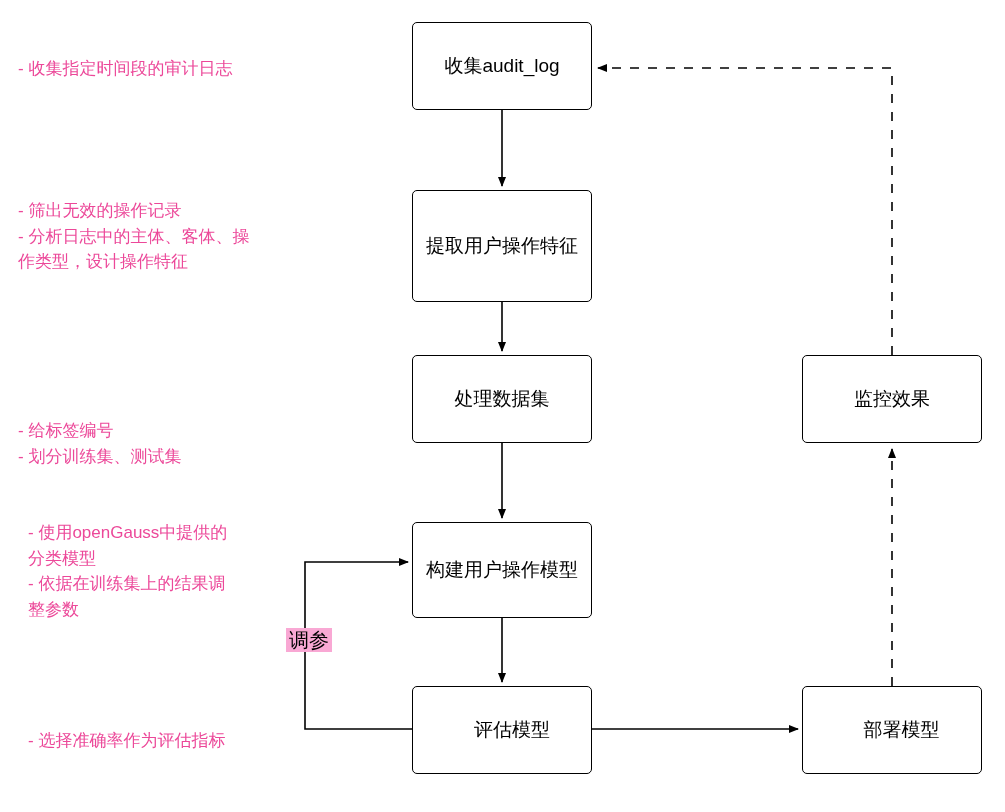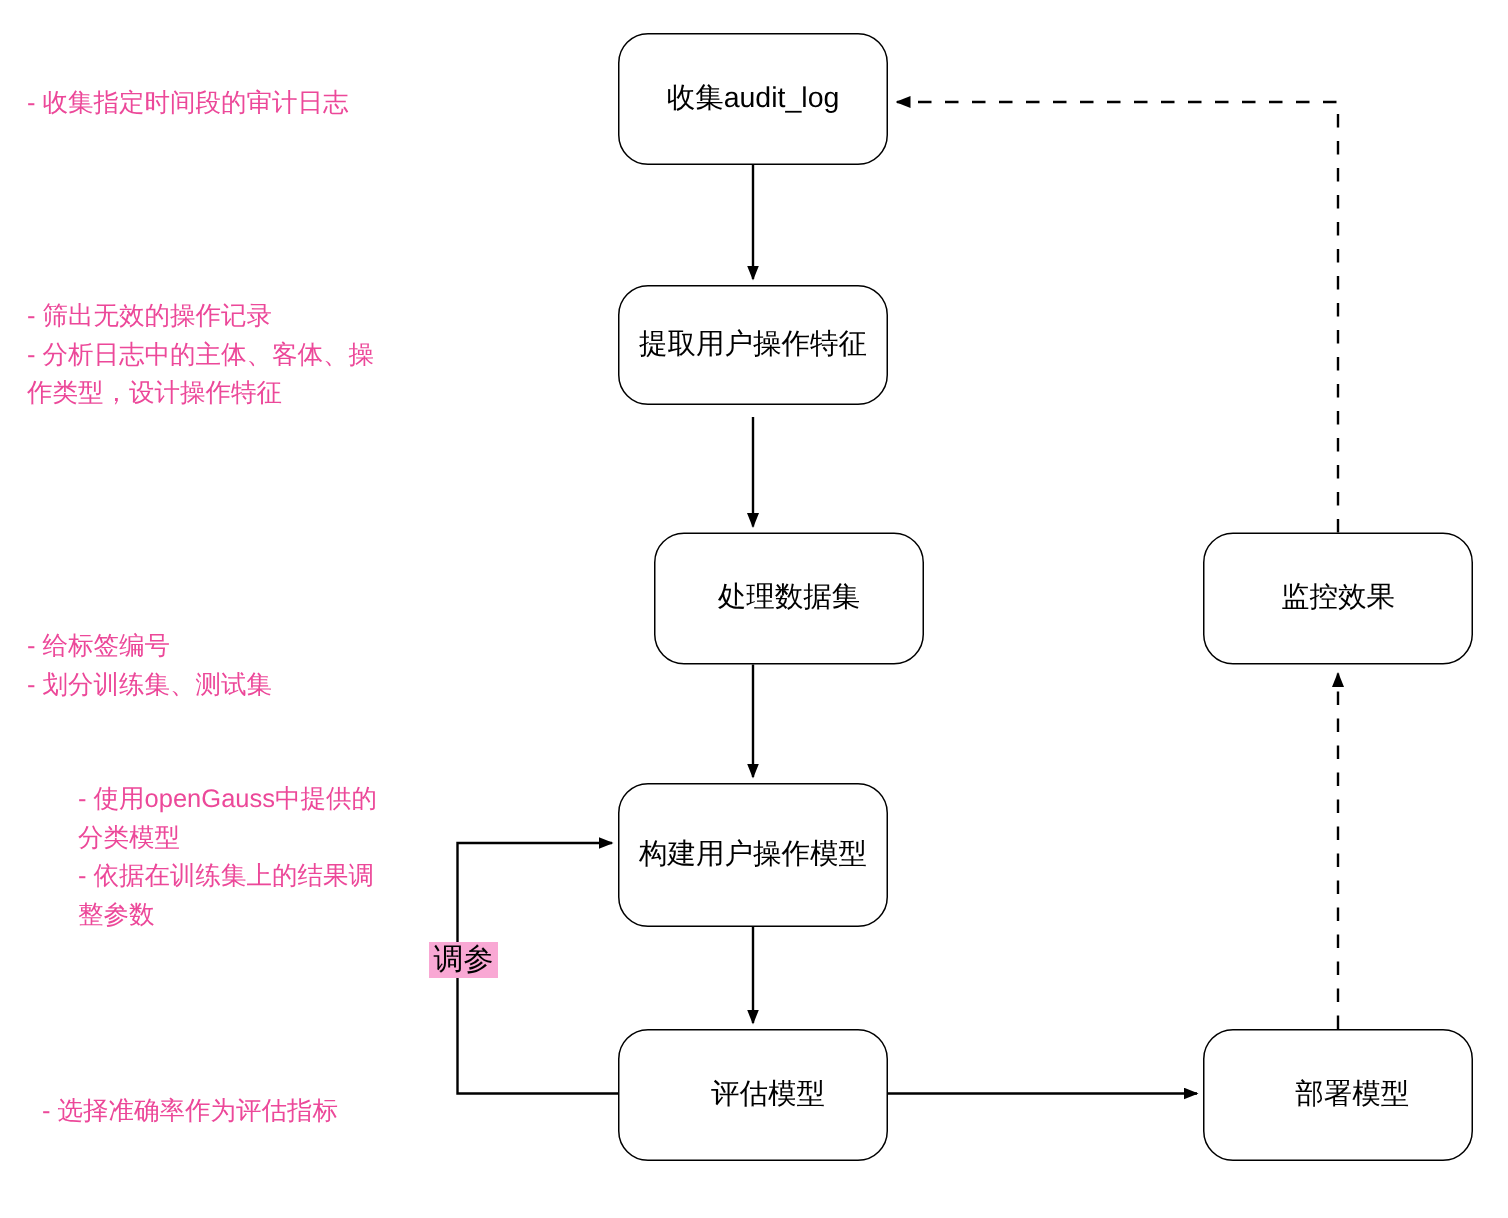"收集audit_log" .node { border-radius: 20px -> 5px }
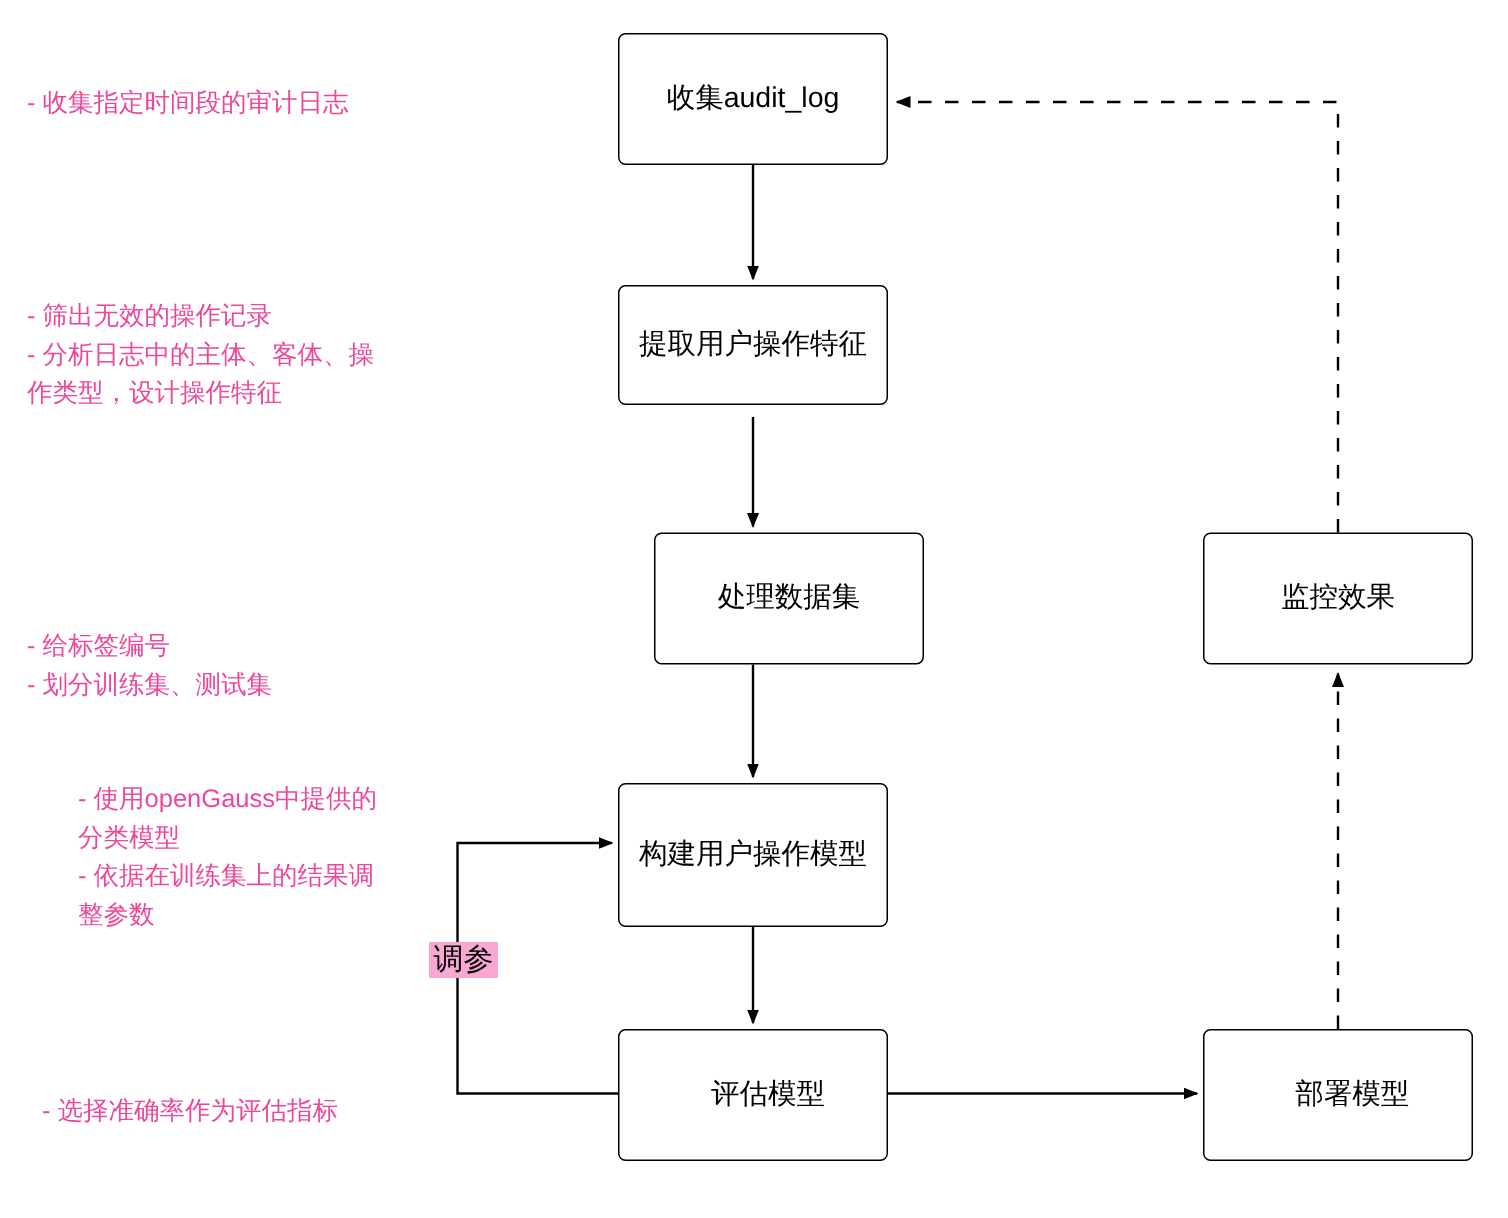"提取用户操作特征" div.node { height: 80px -> 112px }
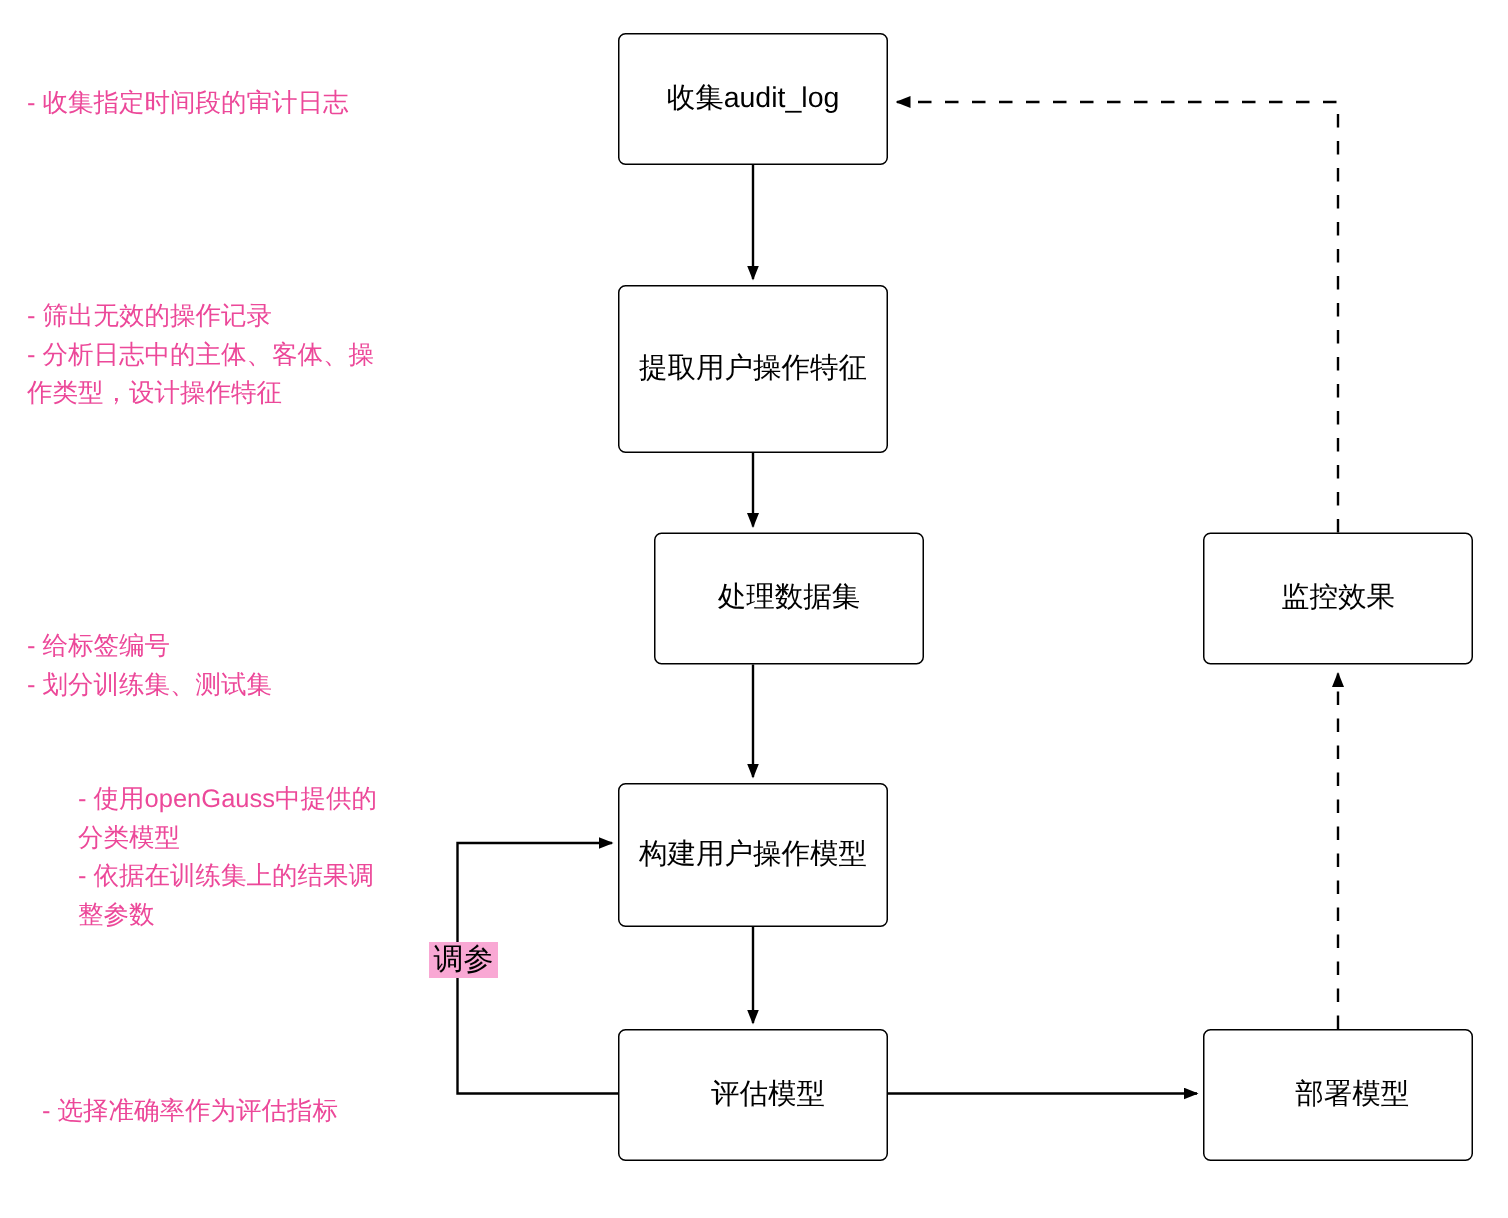"处理数据集" div.node { left: 436px -> 412px }
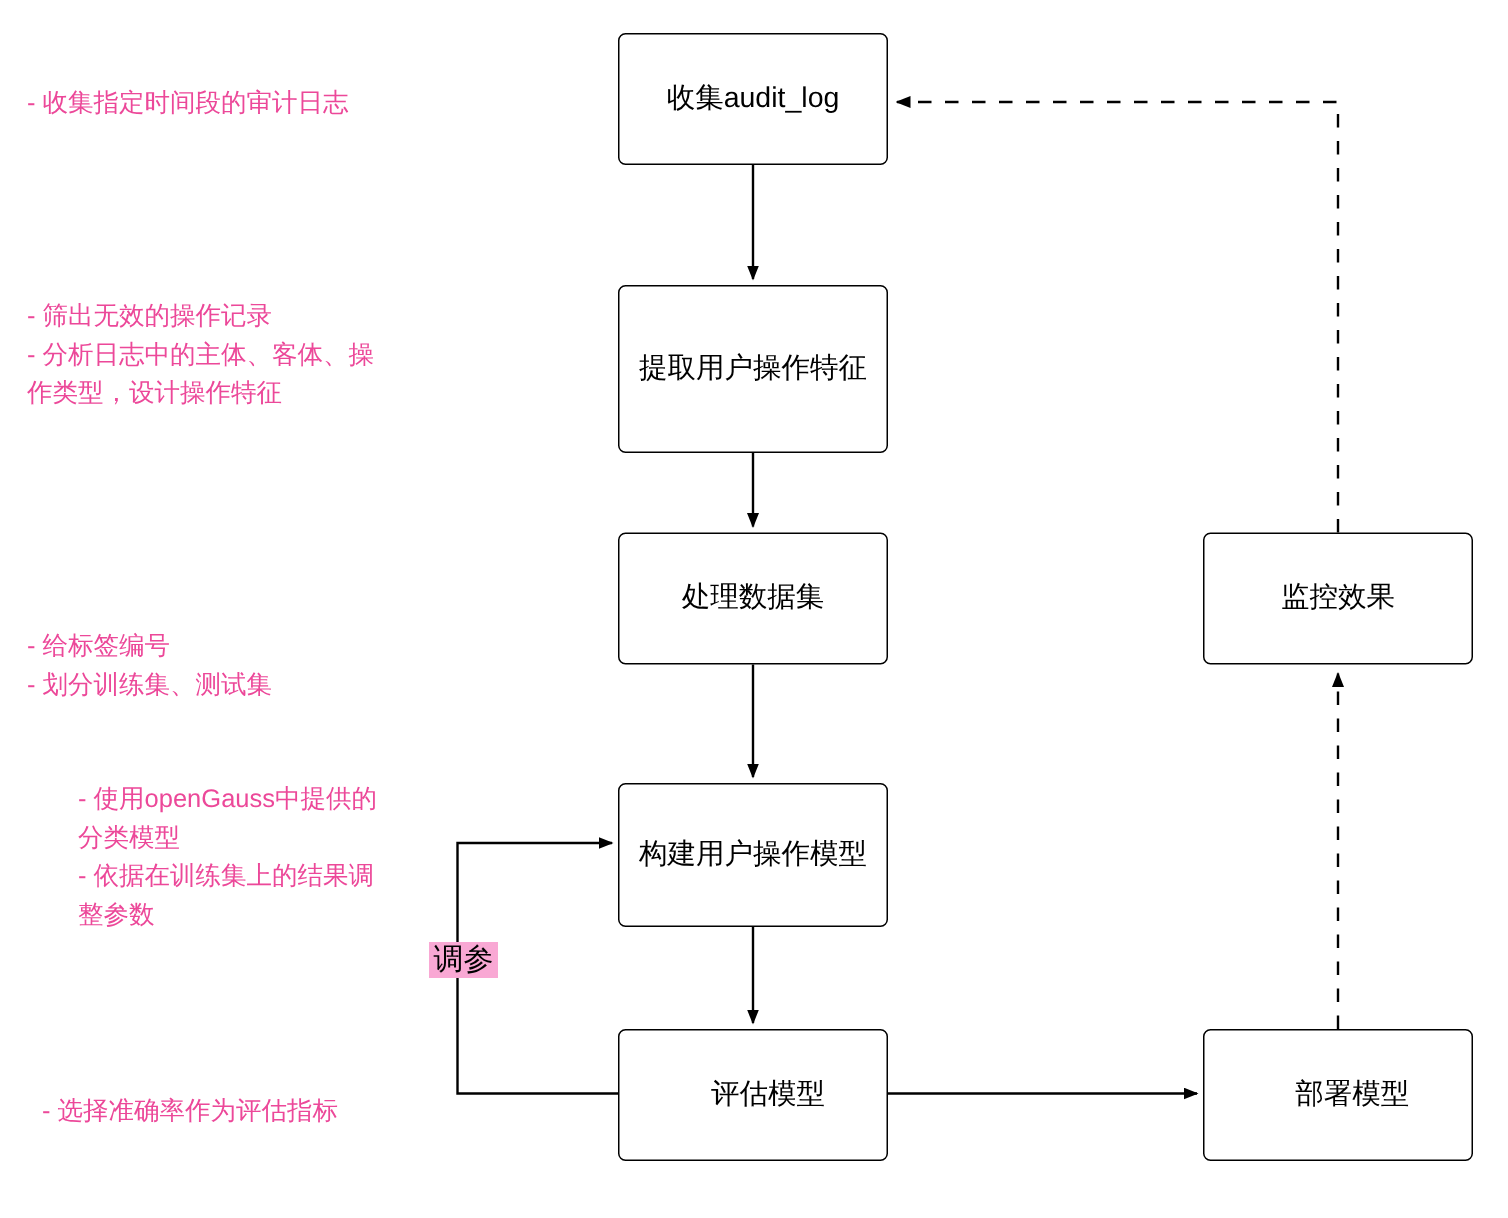"- 使用openGauss中提供的" div.note { margin-left: 24px -> none }
